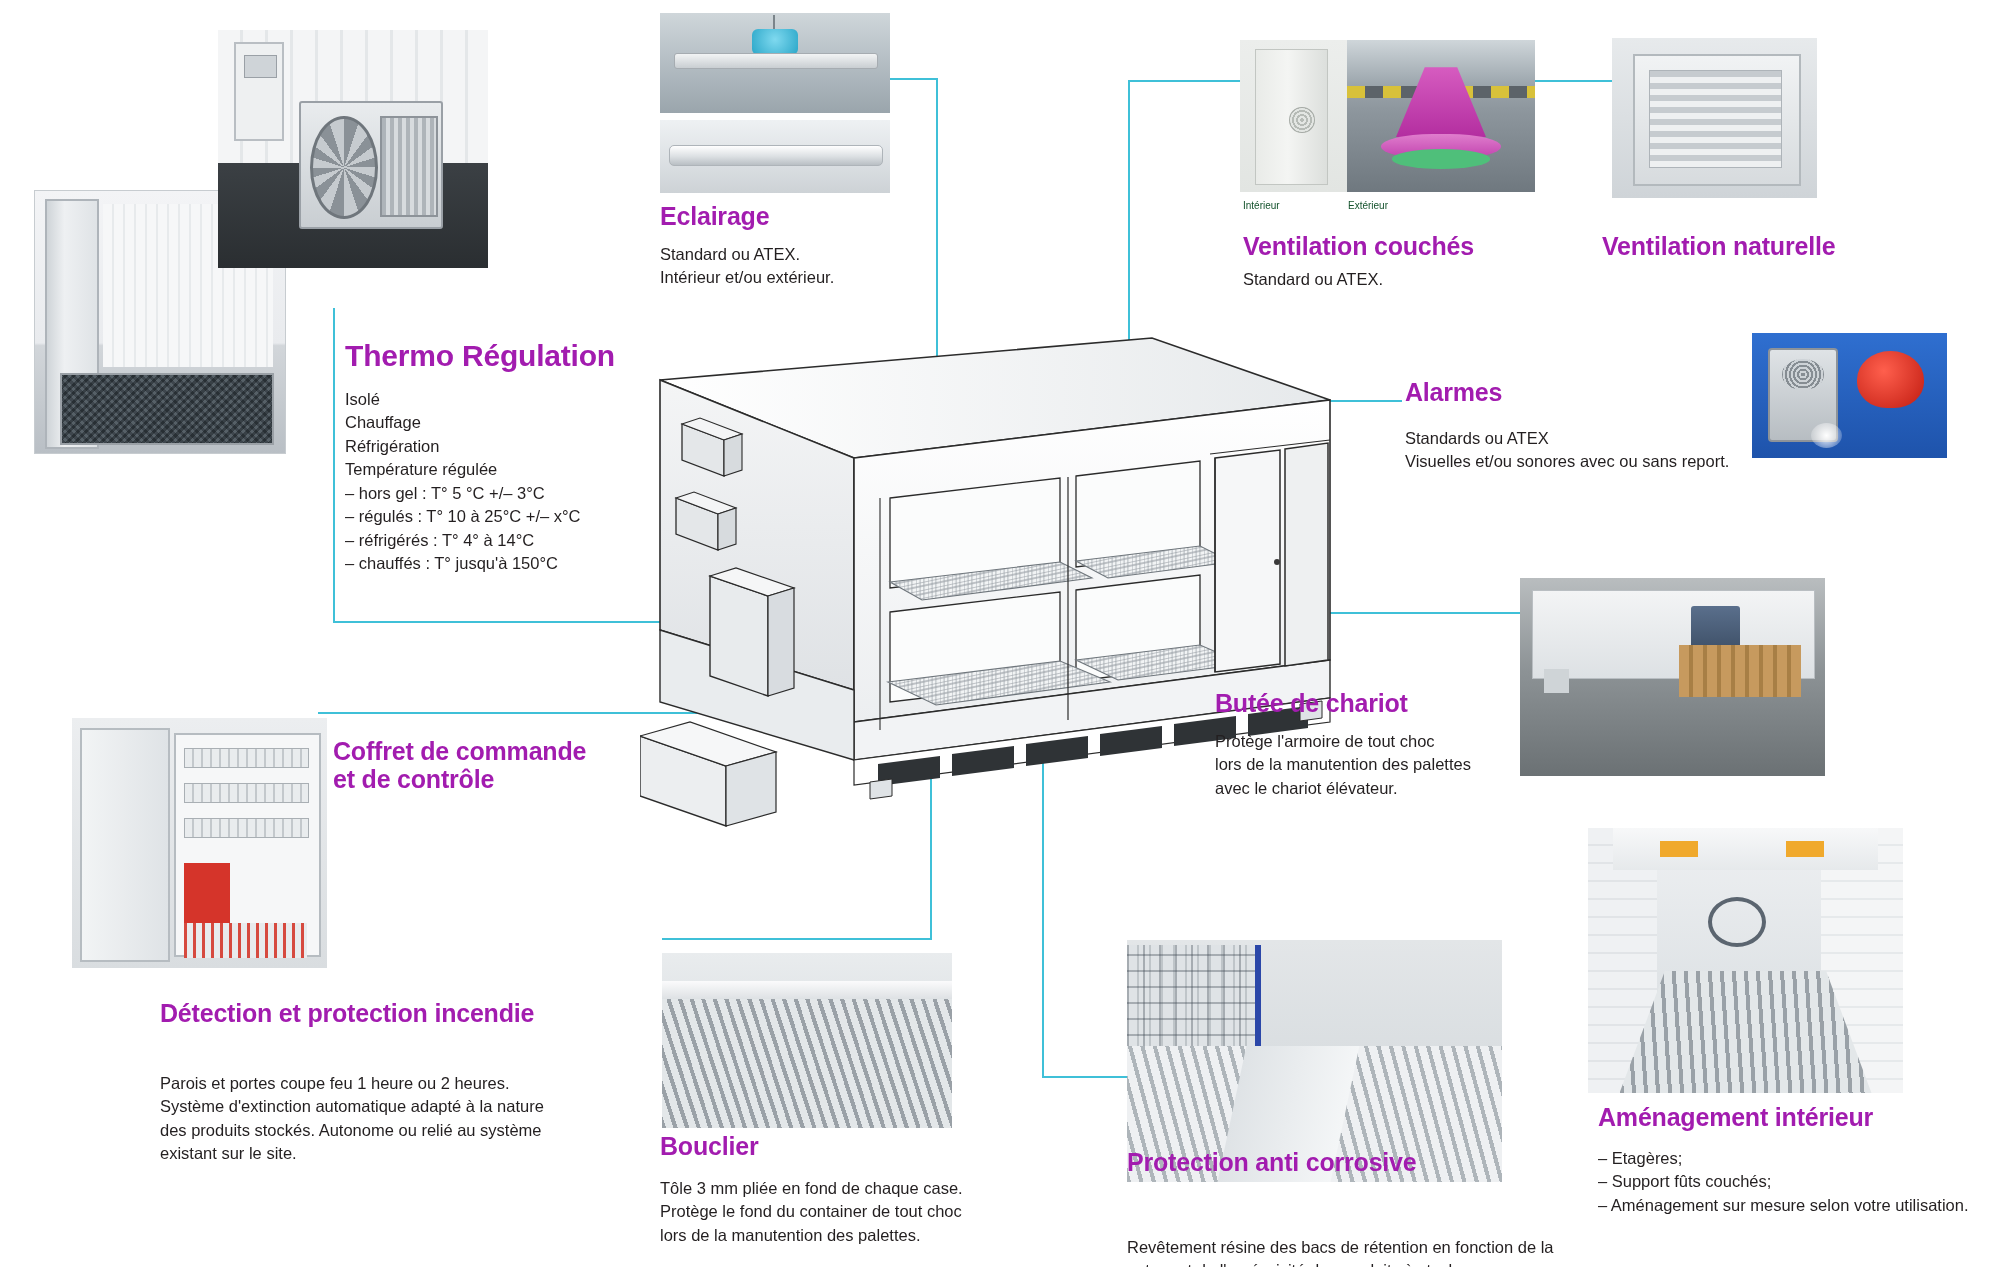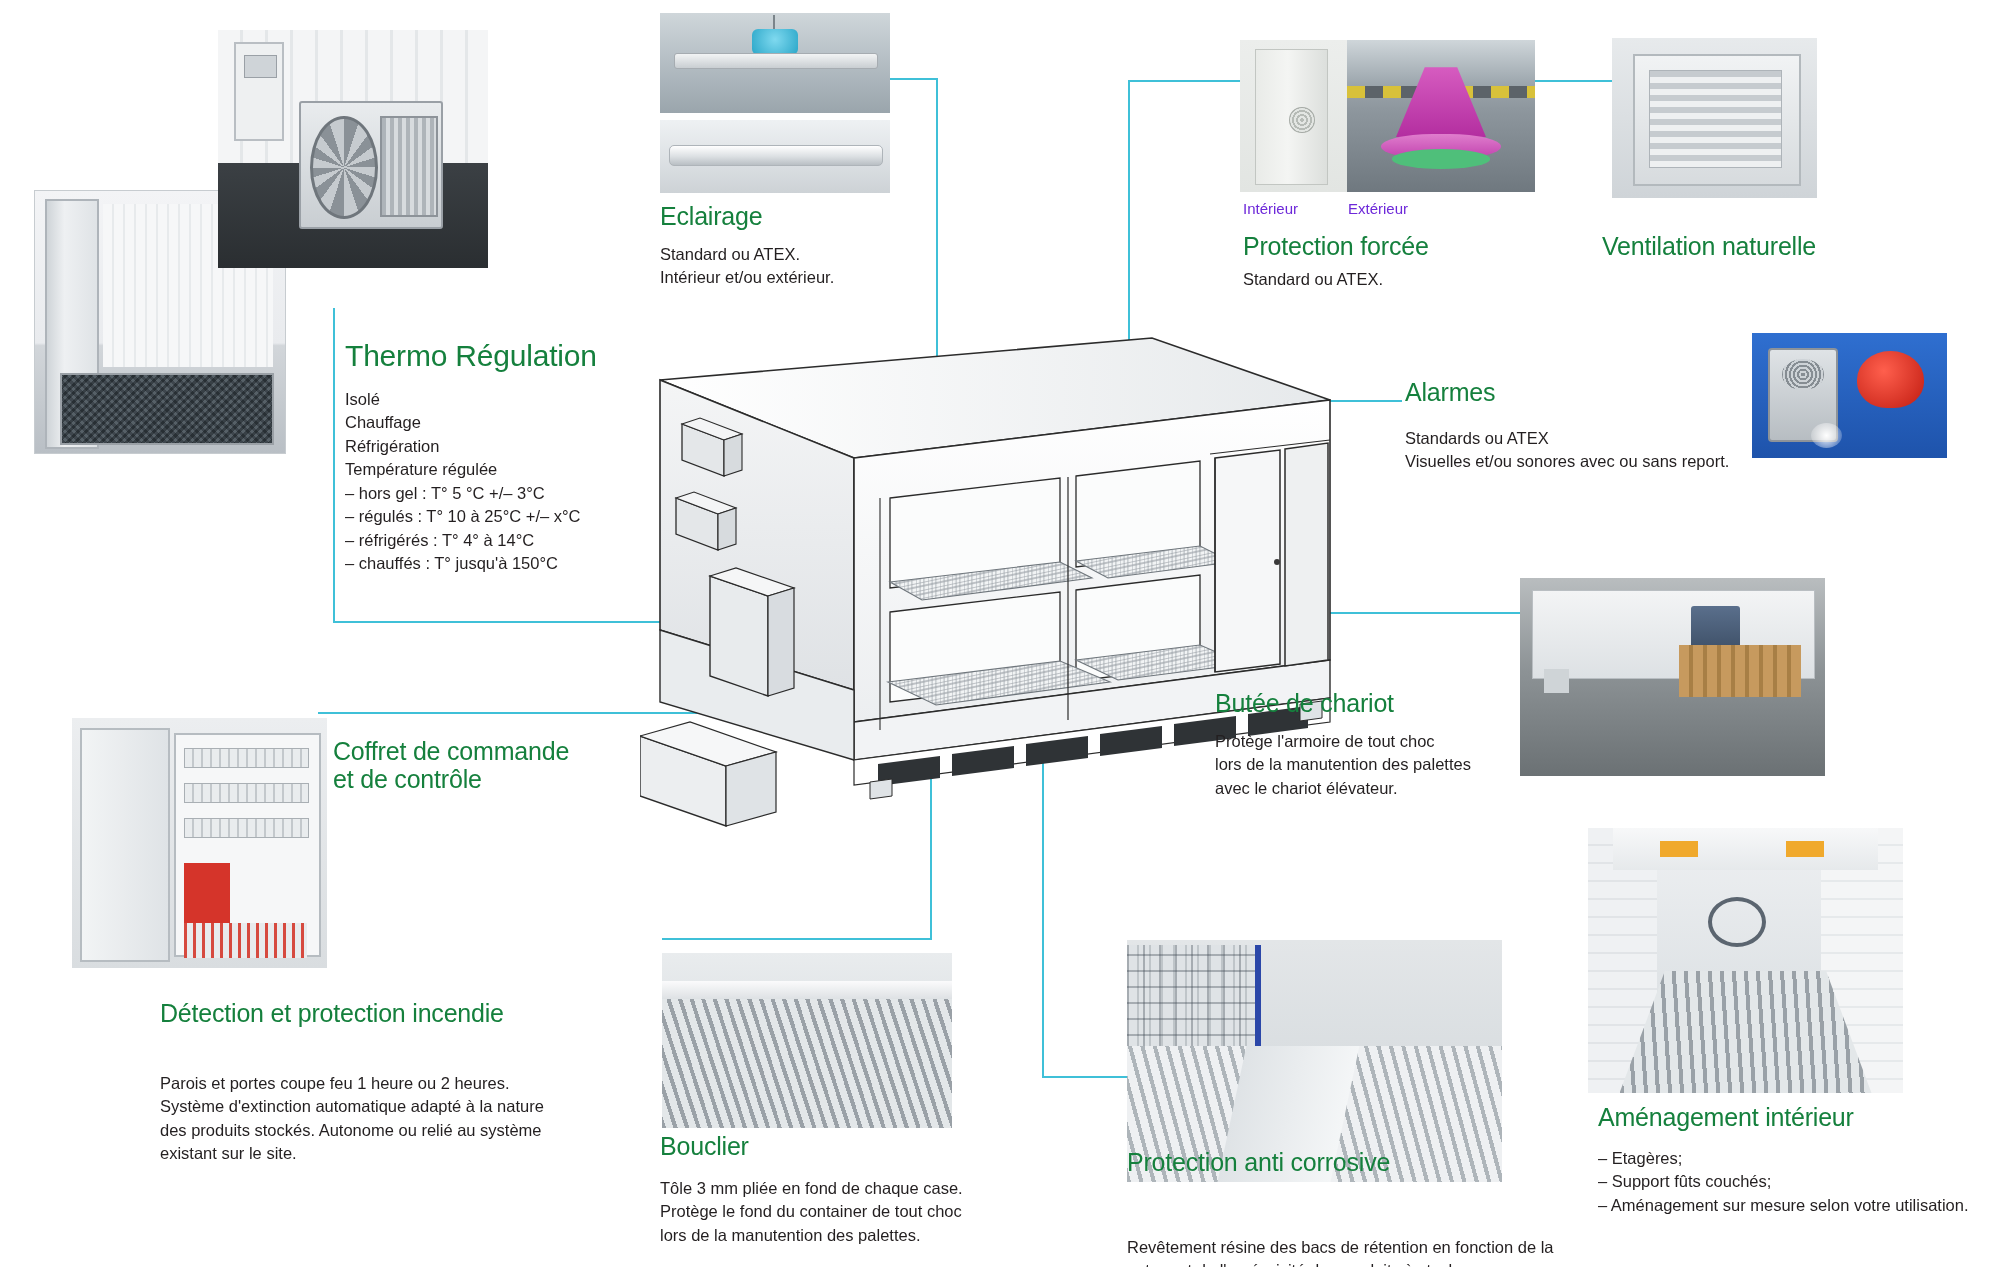"Eclairage" .h-feature { color: #15803d -> #a21caf; font-weight: normal -> bold }
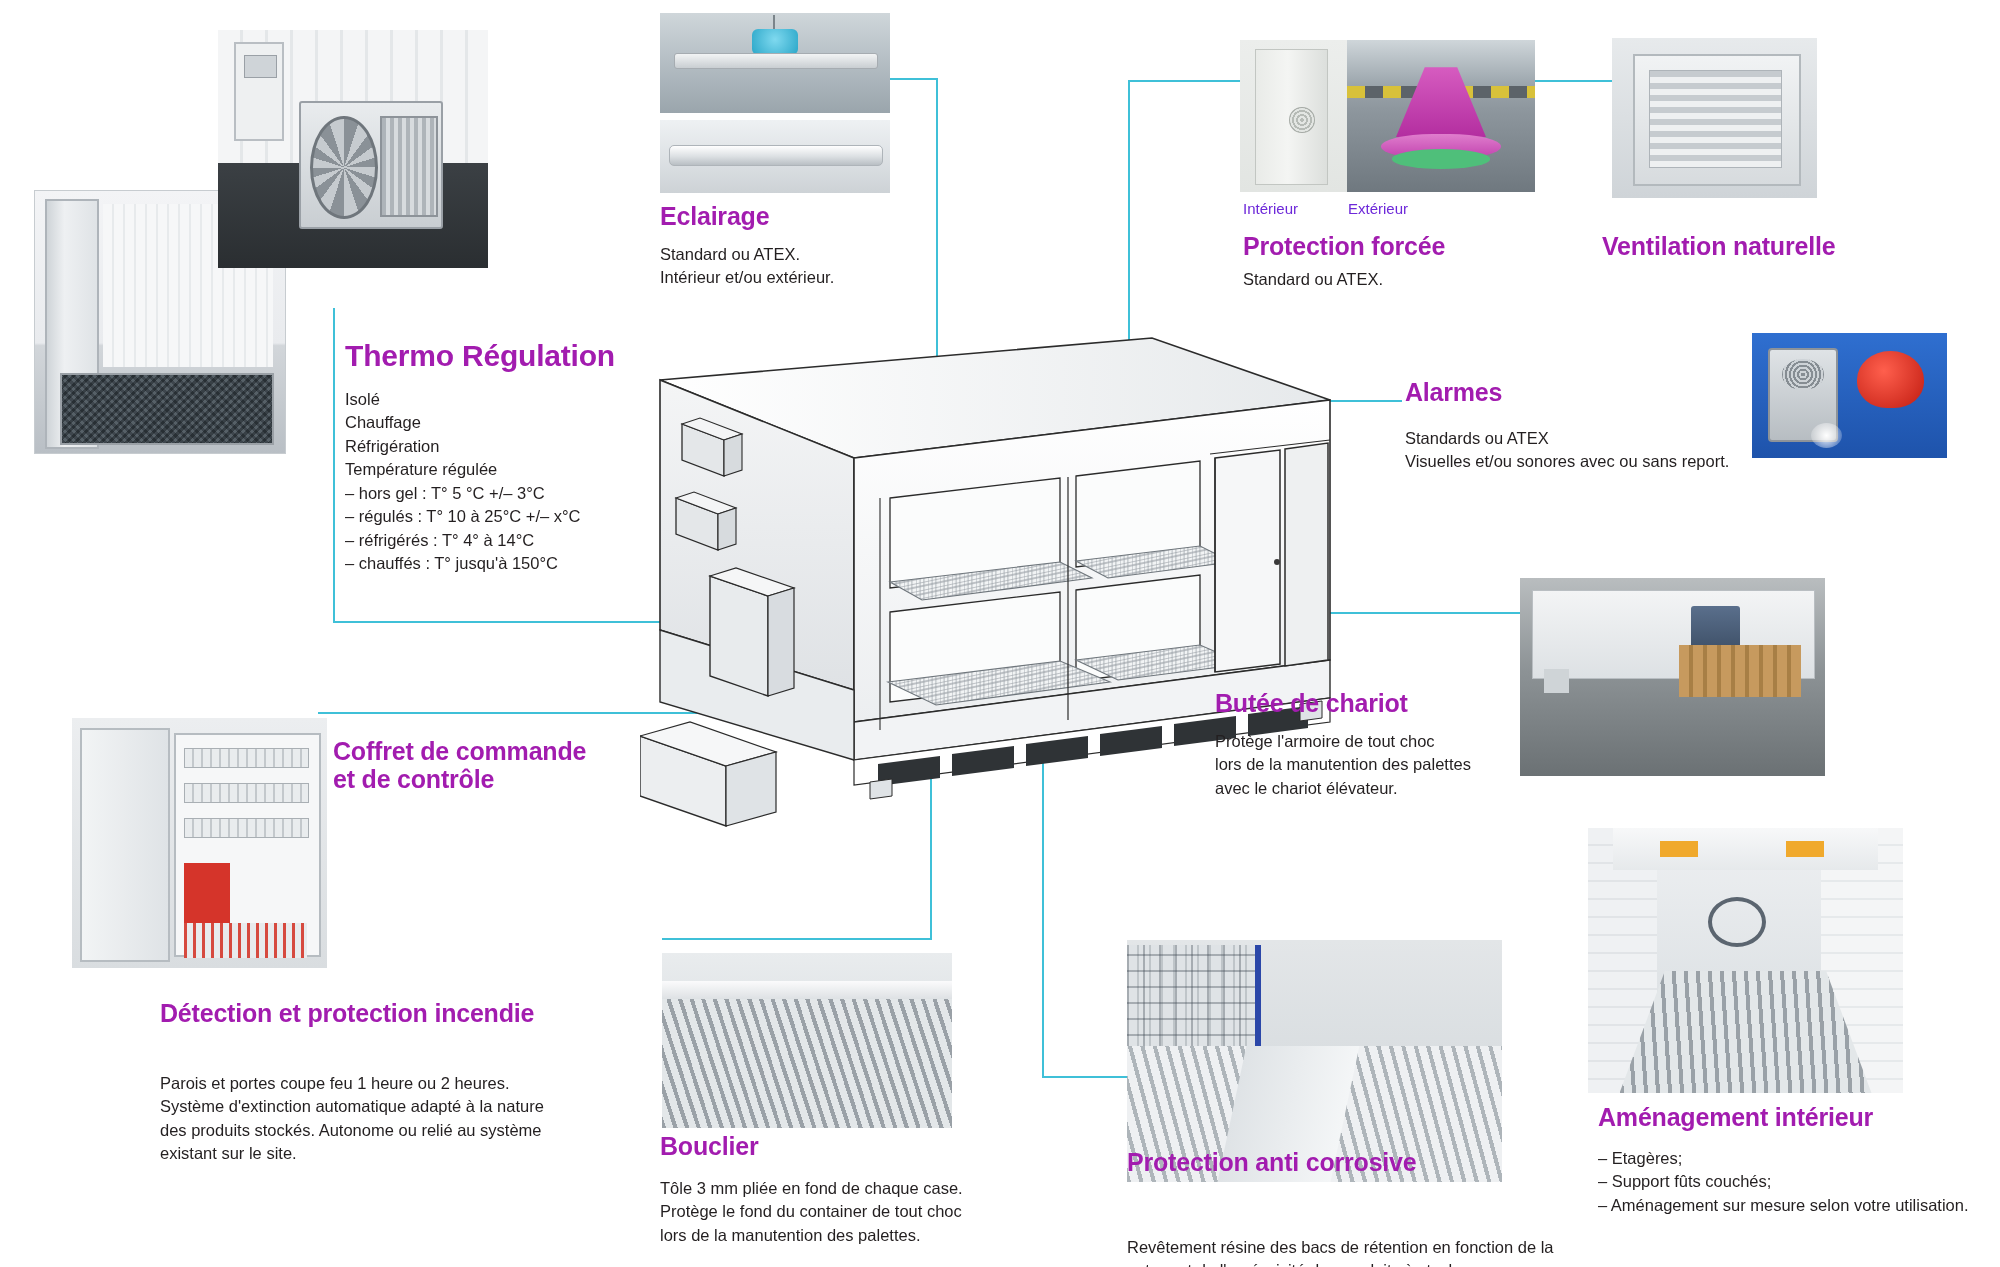"Intérieur" .cap { color: #6d28d9 -> #14532d; font-size: 15px -> 10px }
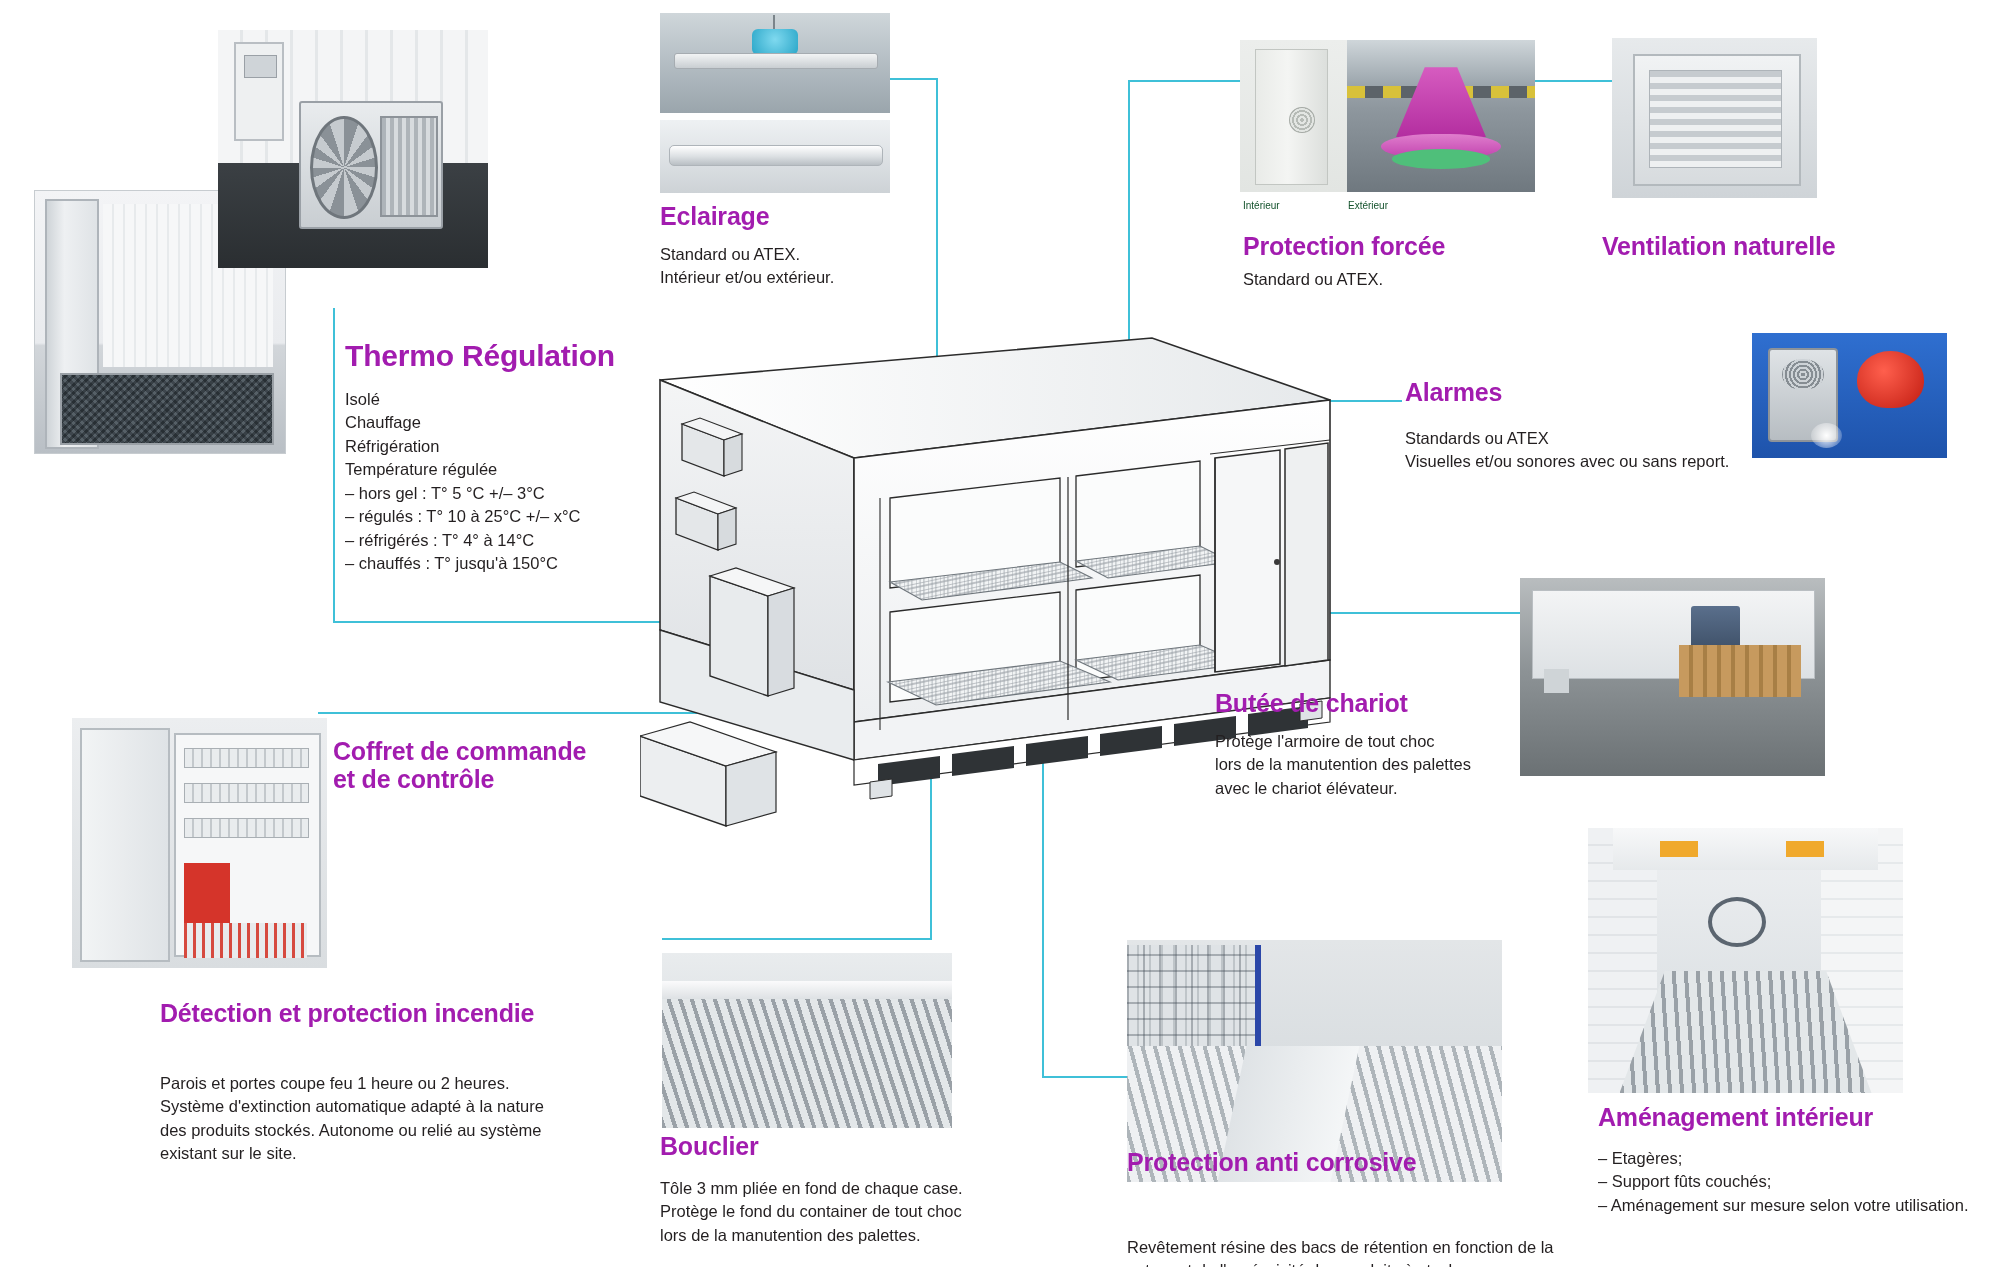"Protection forcée" div.h-feature { text: Protection forcée -> Ventilation couchés }
